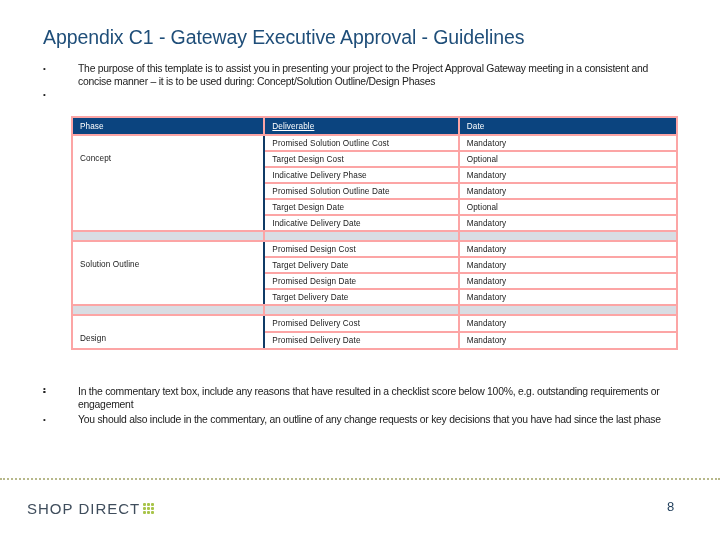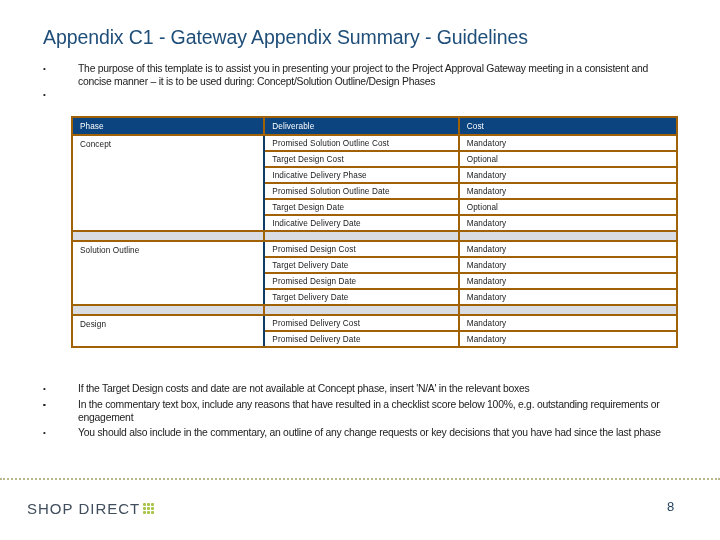"Appendix C1 - Gateway Appendix" div.title { text: Appendix Summary -> Executive Approval }
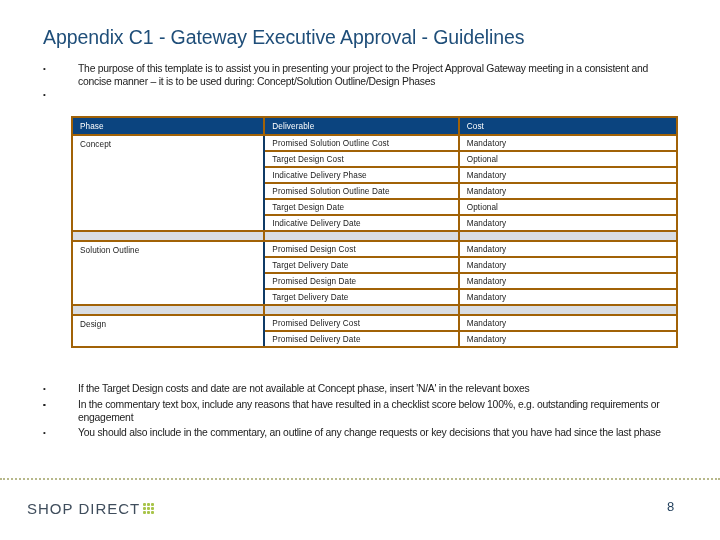"Phase" table.grid td, table.grid th { border: 2px solid #a16207 -> 2px solid #fca5a5 }
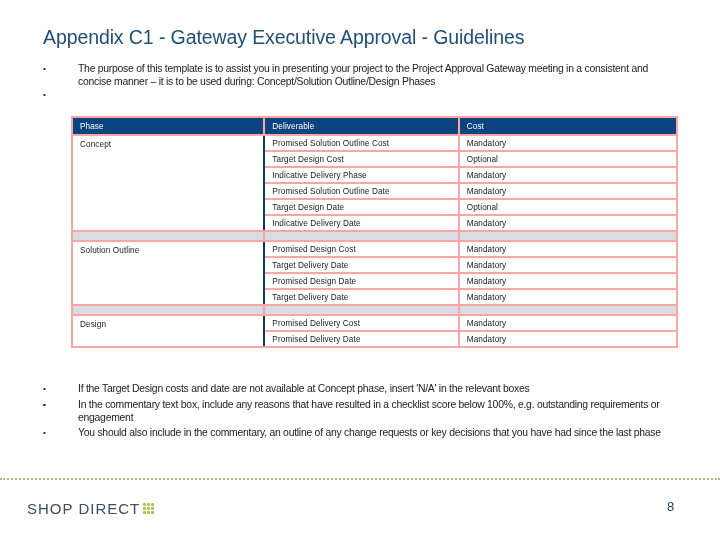"Deliverable" .c2 { text-decoration: none -> underline }
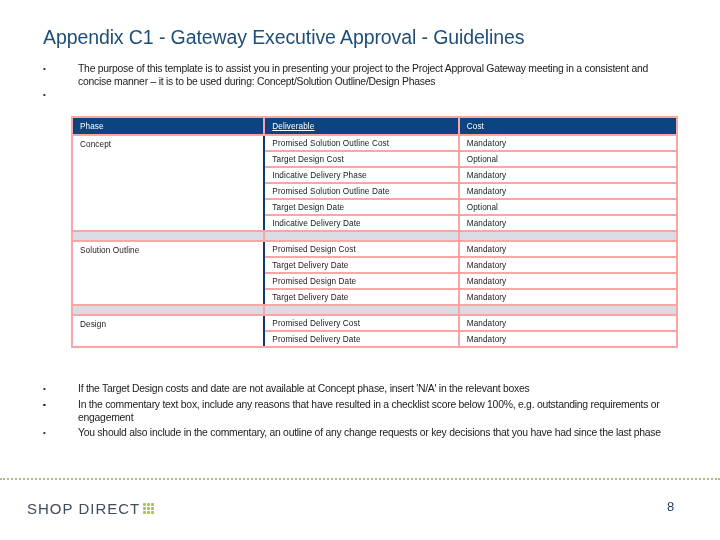"Cost" th.c3 { text: Cost -> Date }
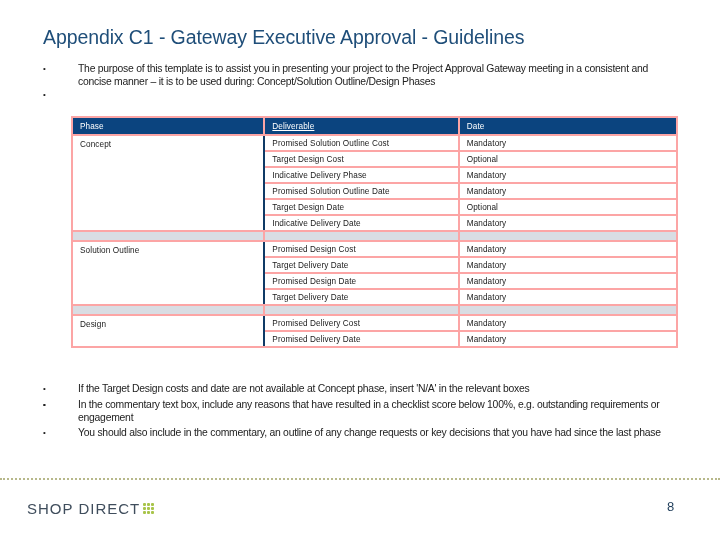"Concept" table.grid td.phase { padding-top: 4px -> 18px }
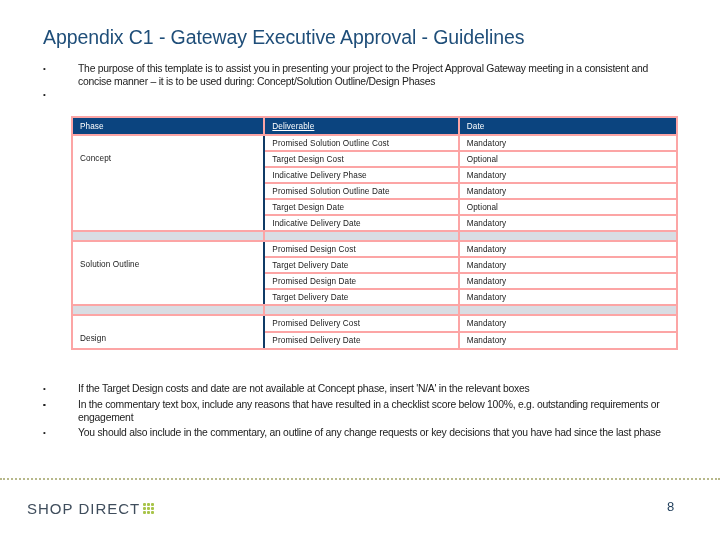"If the Target Design costs" span { html: <span>If the Target Design costs and date are not available at Concept phase, insert 'N/A' in the relevant boxes</span> -> none }
